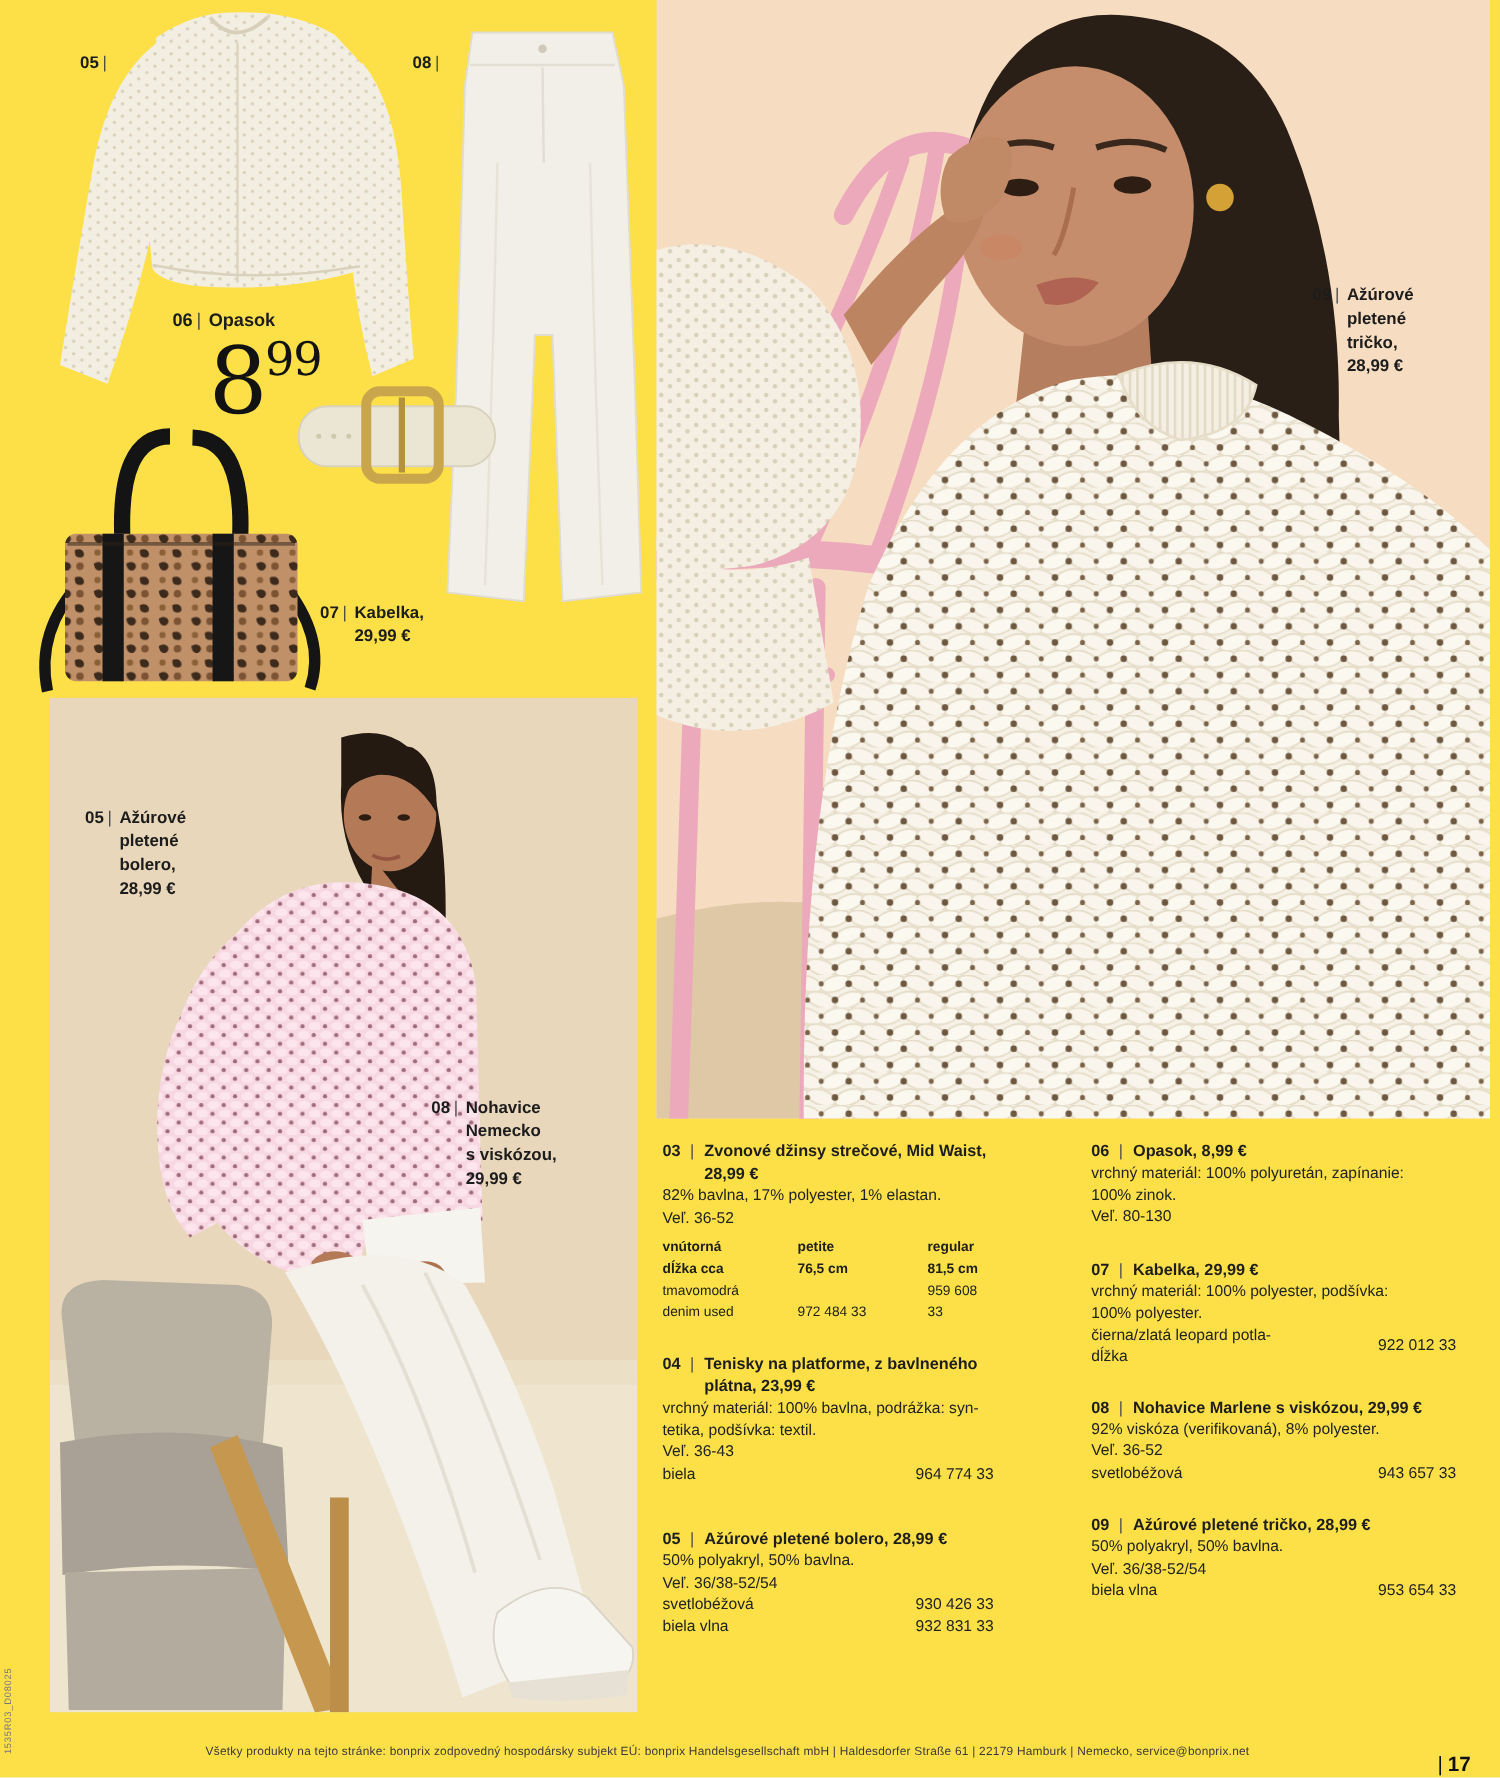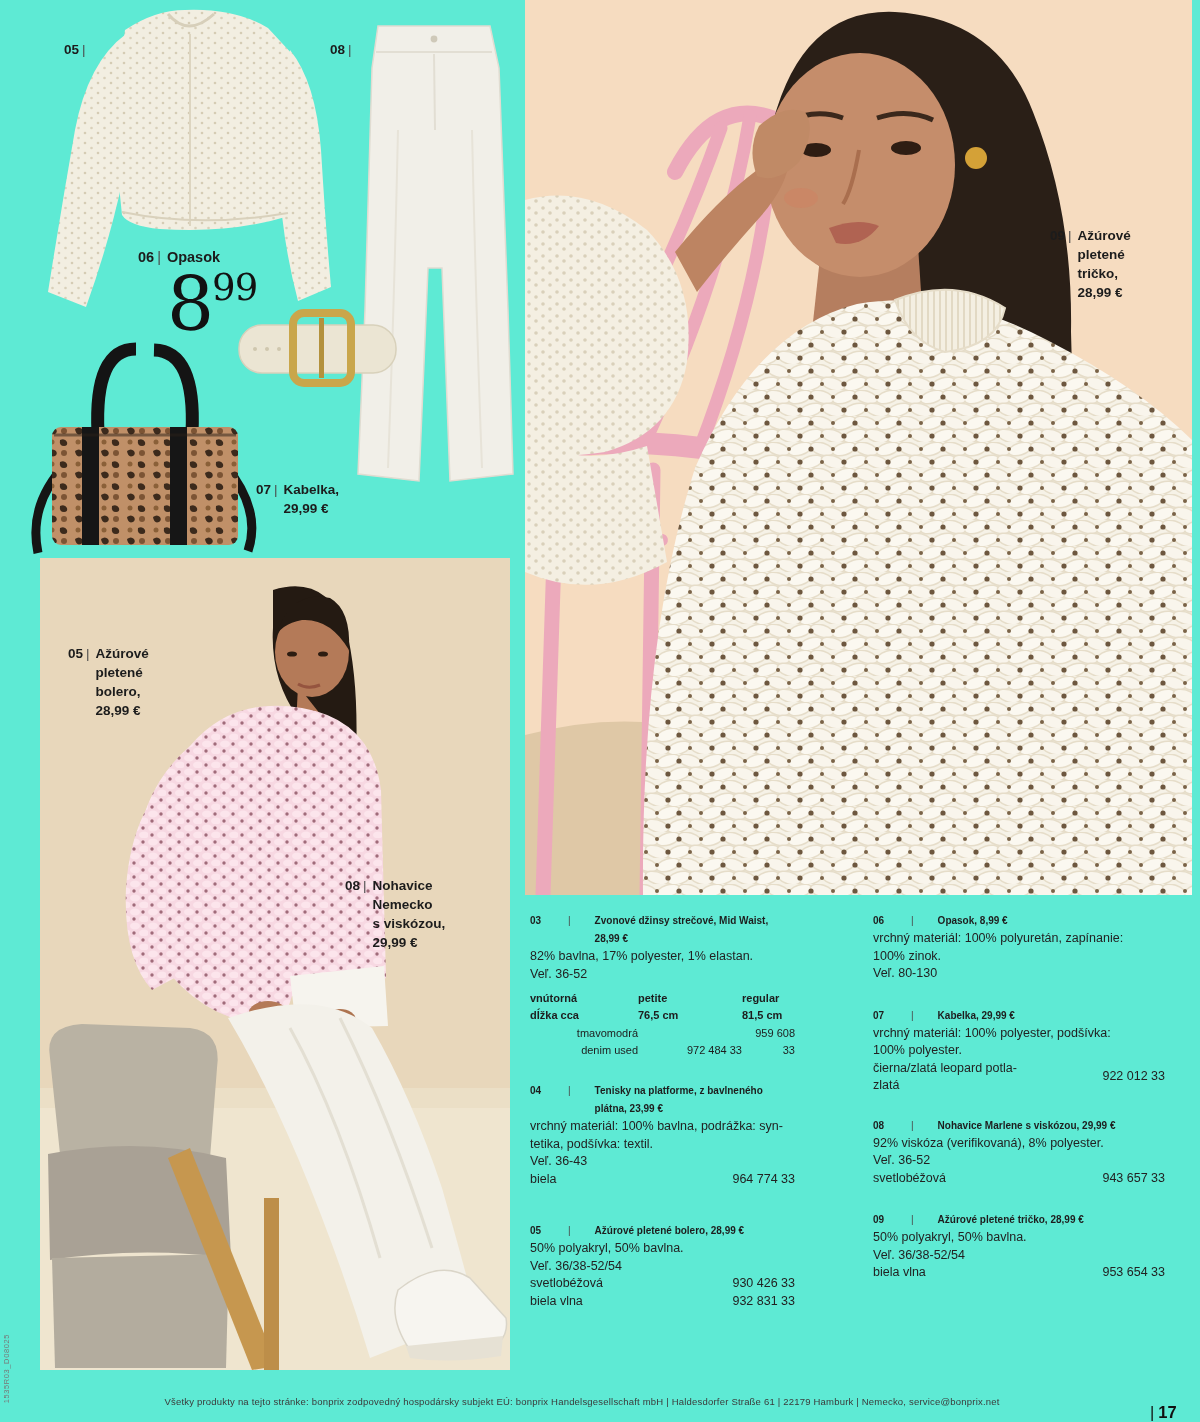"05" .page { background: #5eead4 -> #fde047 }
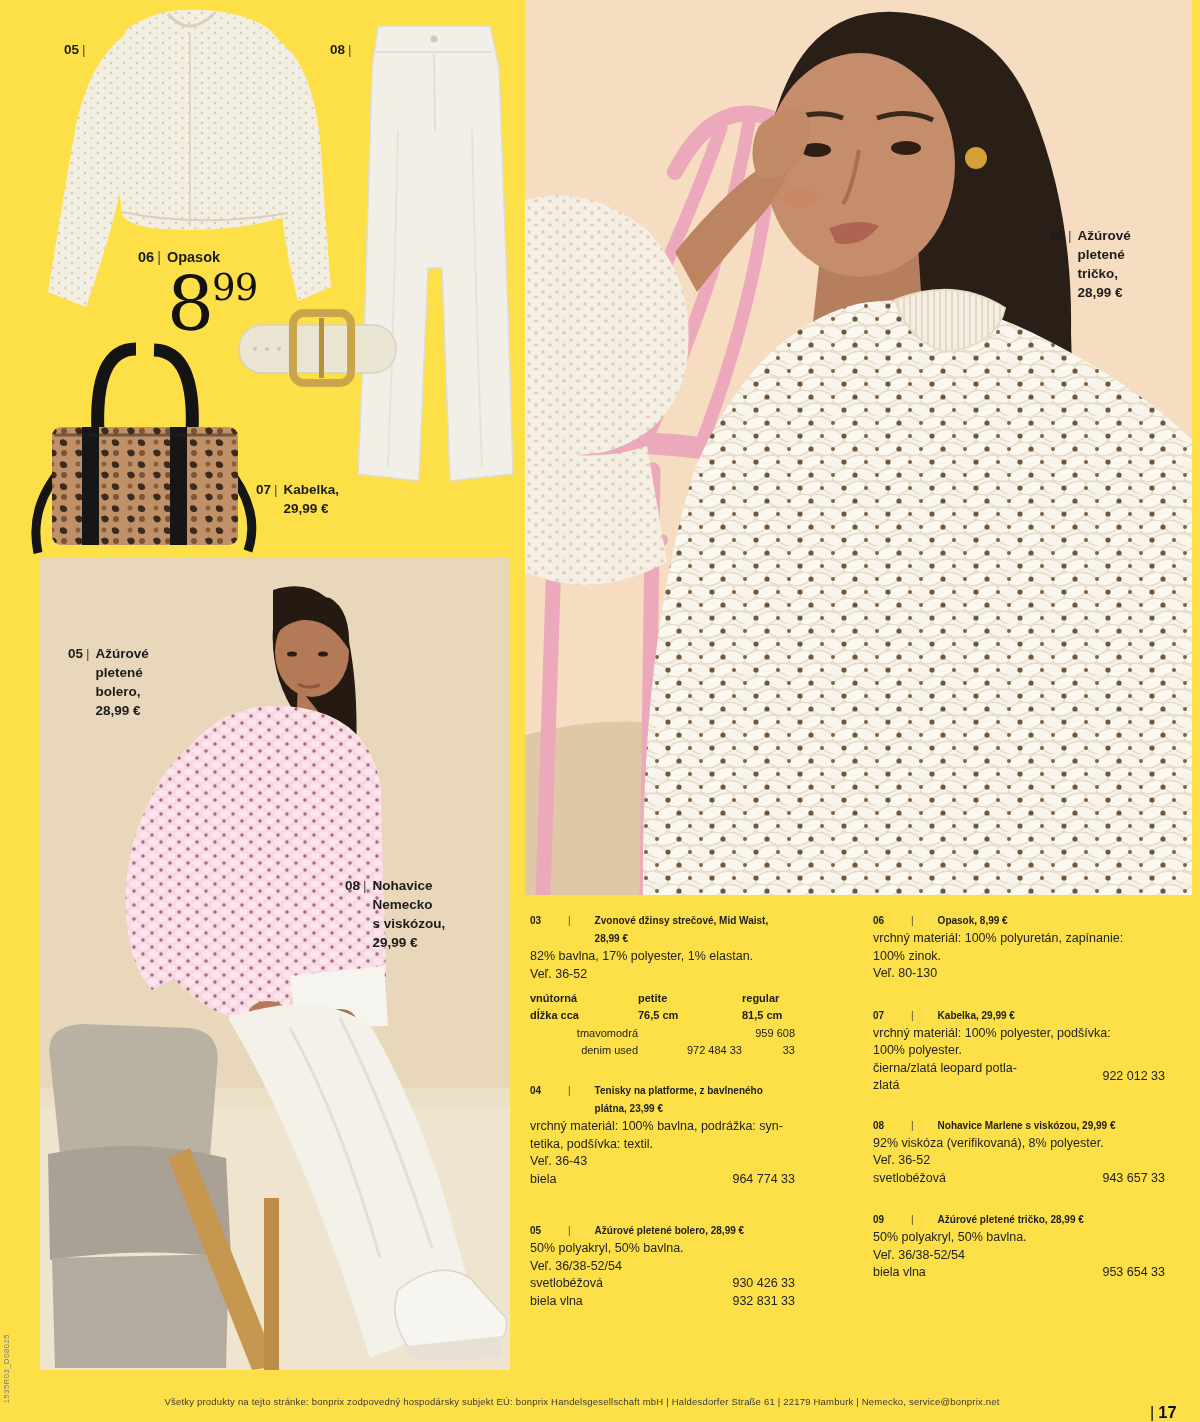"03" .ihead { font-size: 10px -> 13px; gap: 16px -> none }
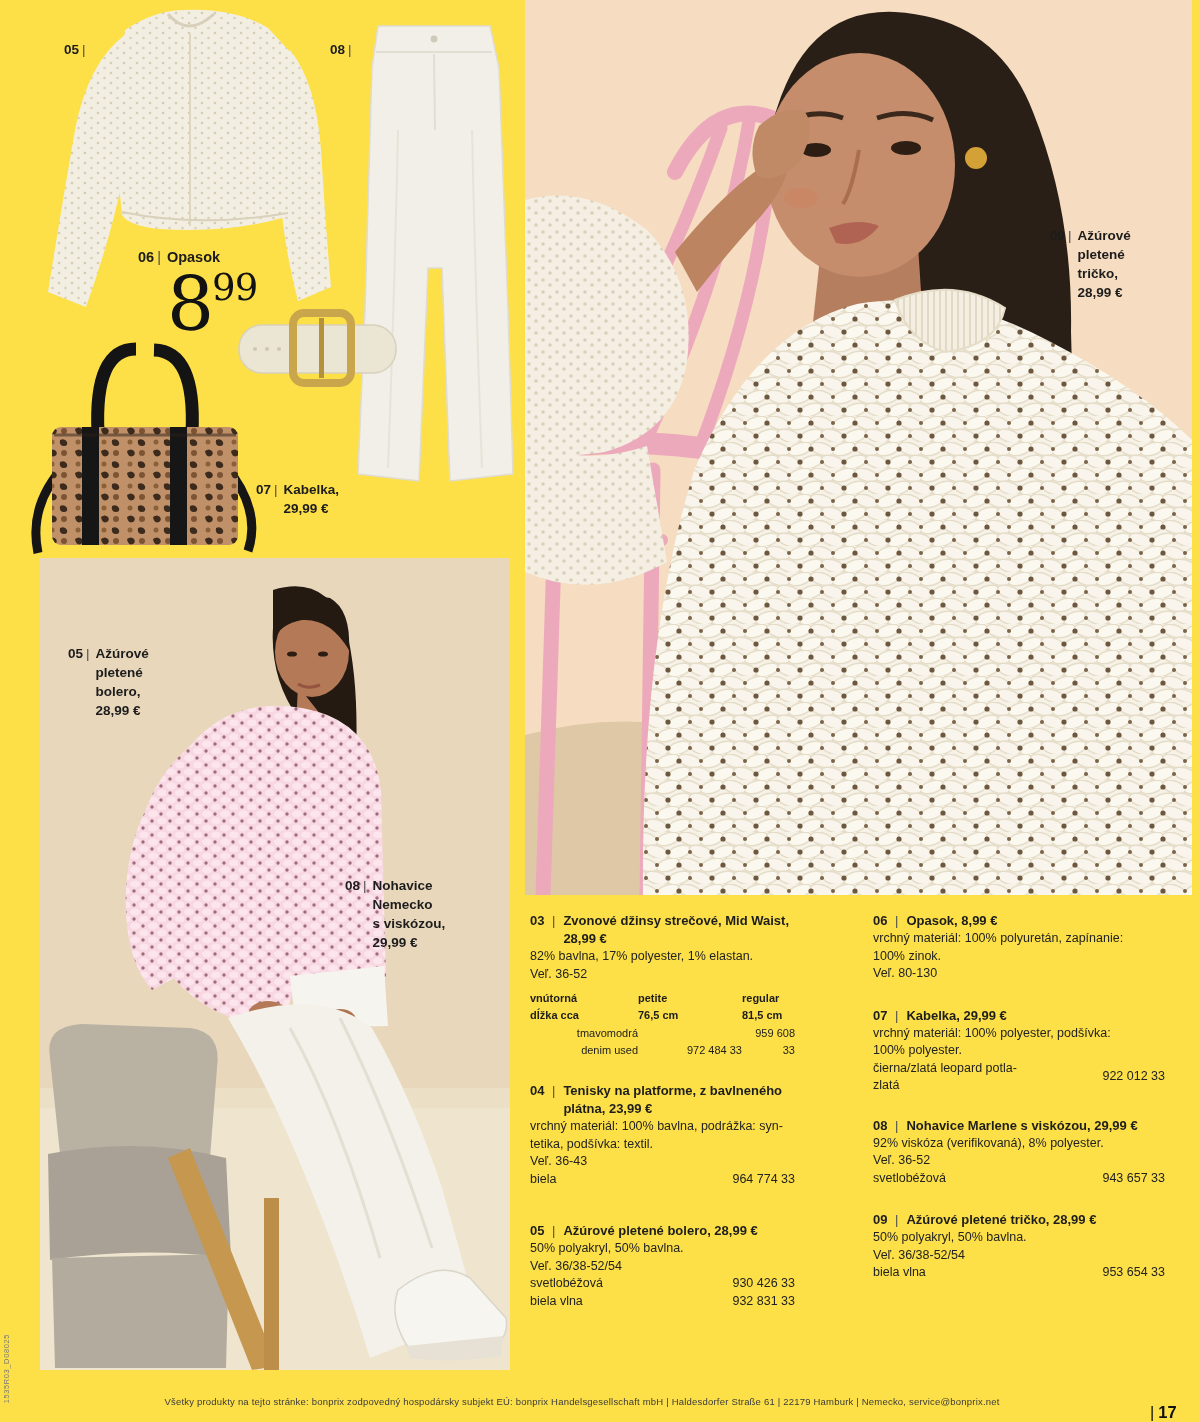"tmavomodrá" div.trow { text-align: right -> none }
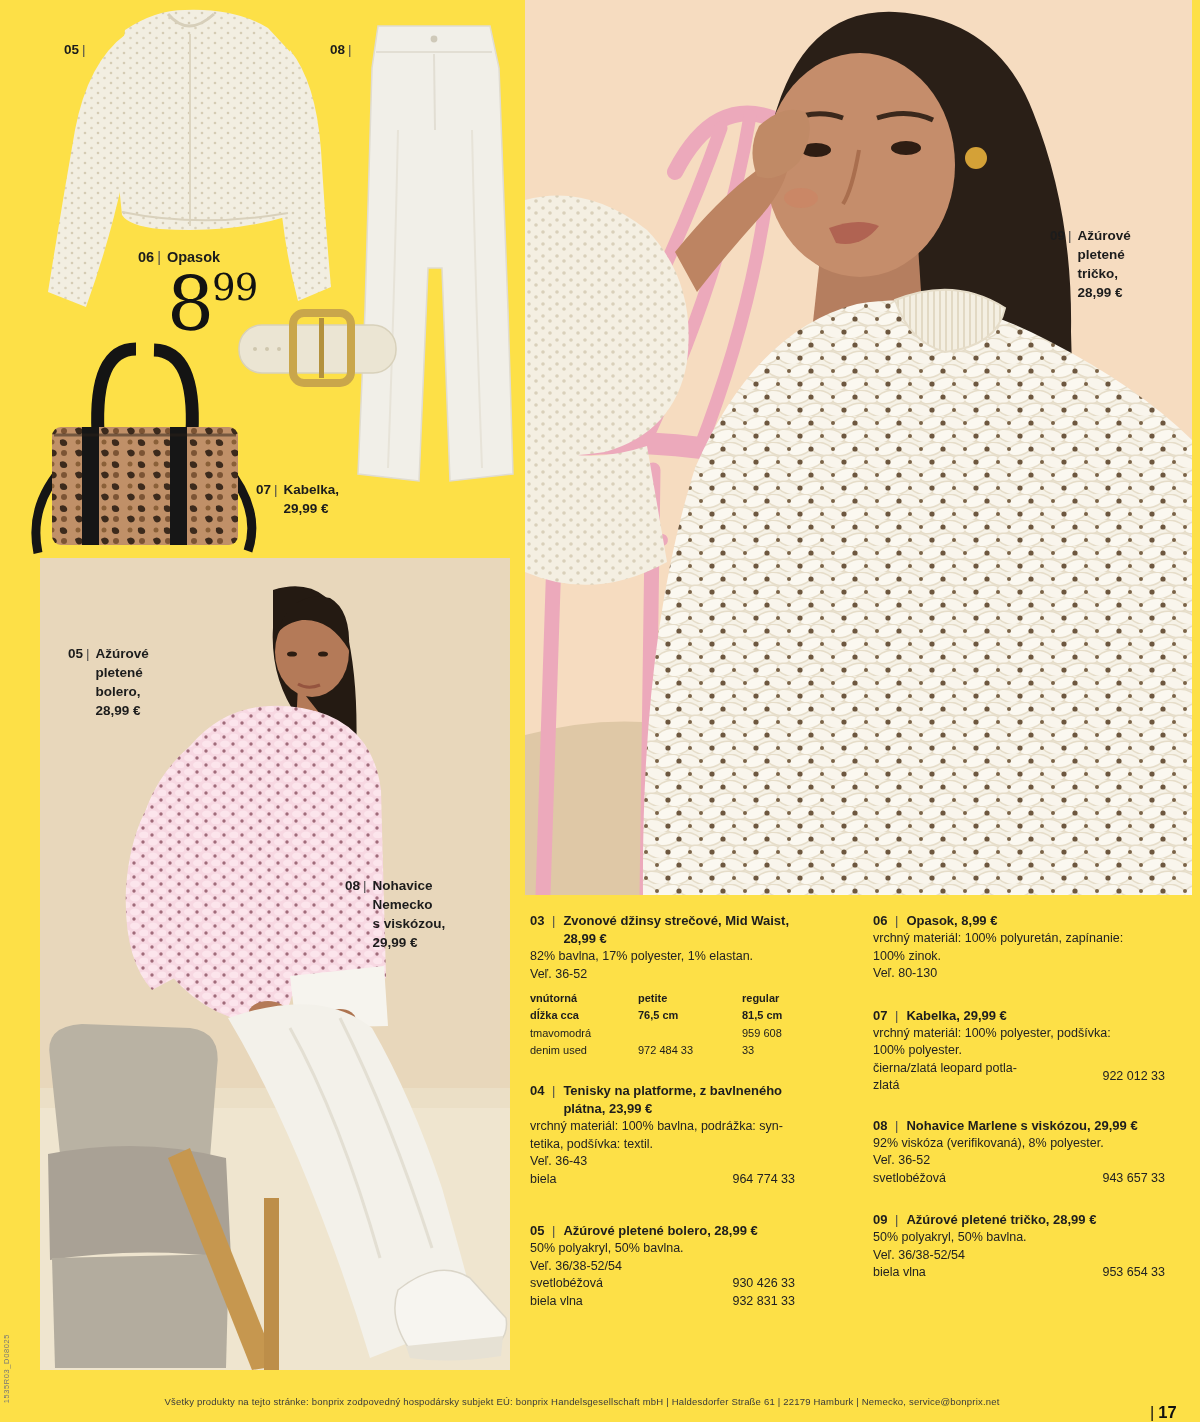"zlatá" div { text: zlatá -> dĺžka }
